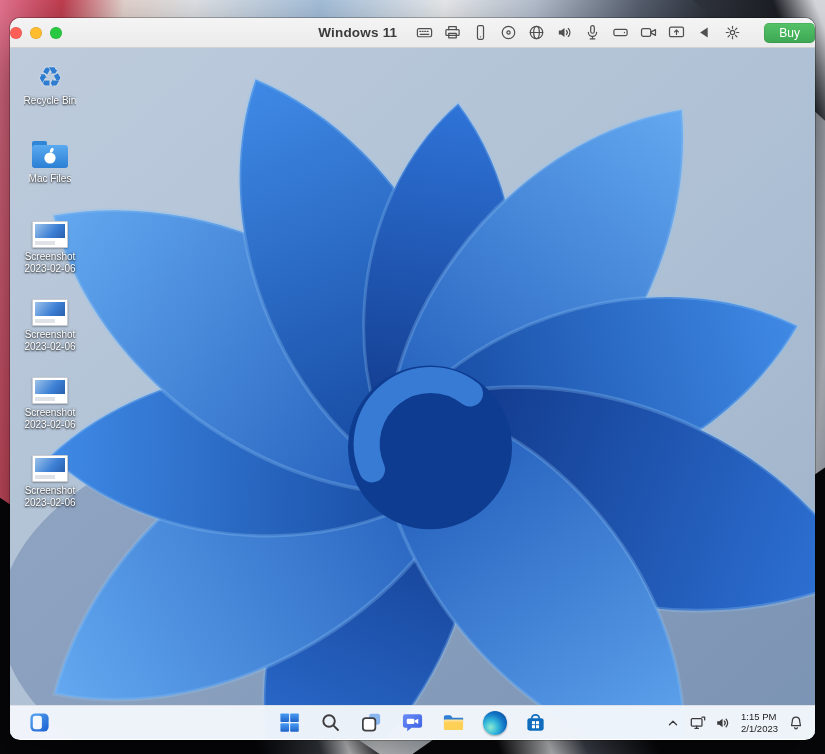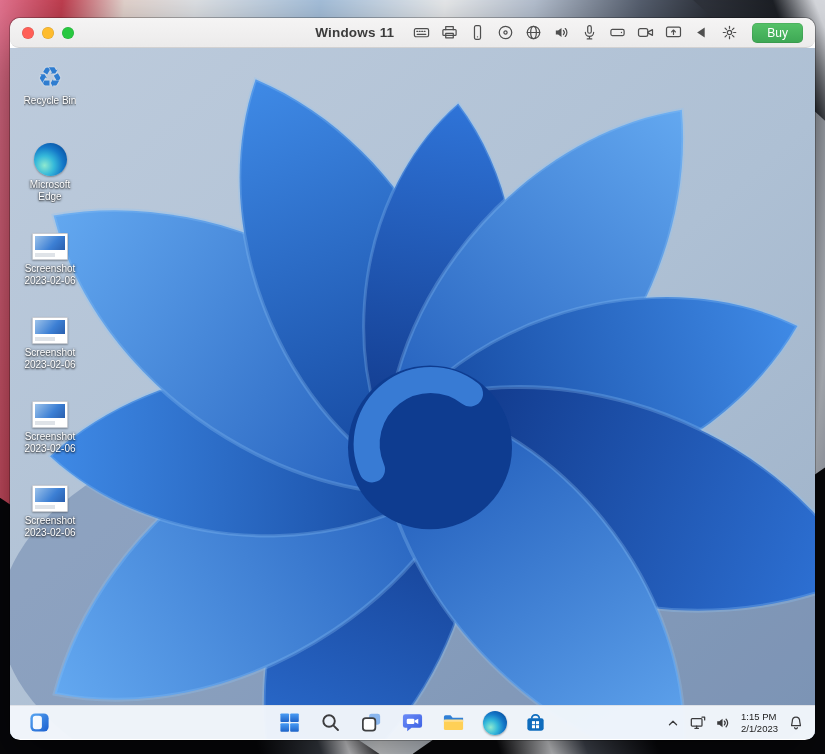"Windows 11" .titlebar { border-radius: 9px -> none; padding: 0 12px -> 0 0 }
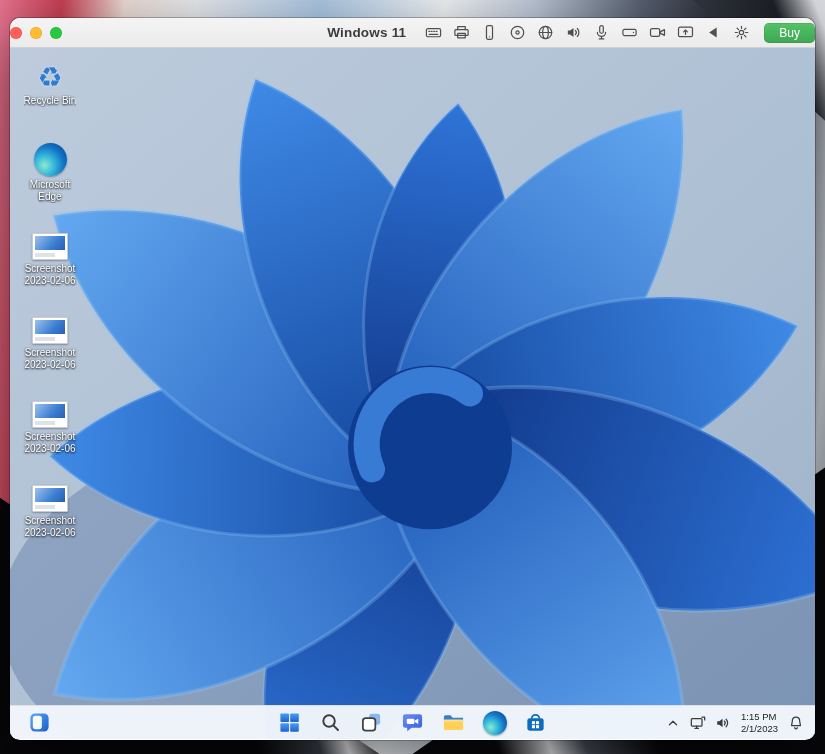"Buy" .buy-btn { margin-left: 14px -> 23px }
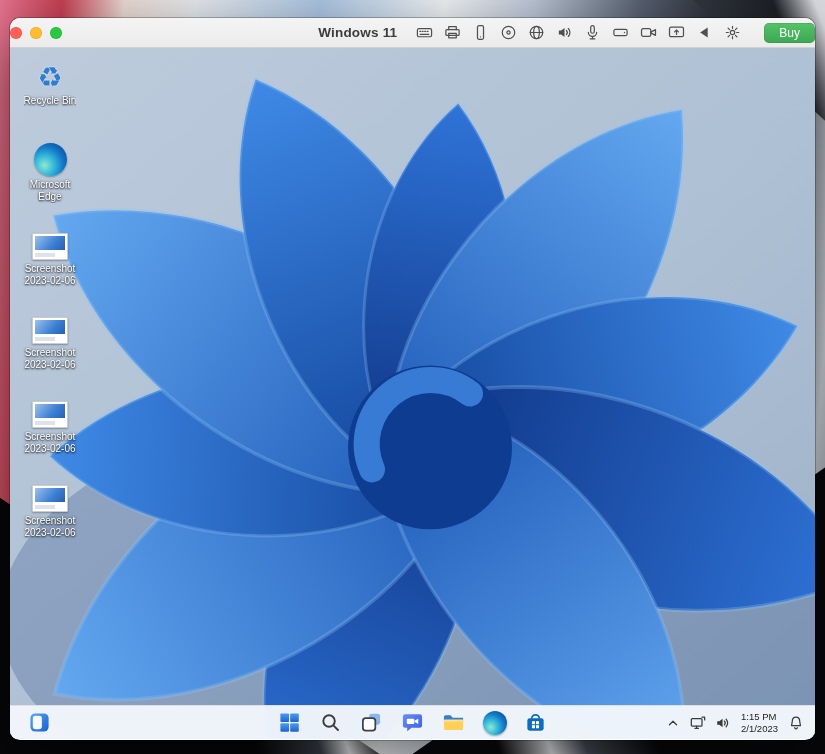"Recycle Bin" .desktop-icons { gap: 18px -> 12px }
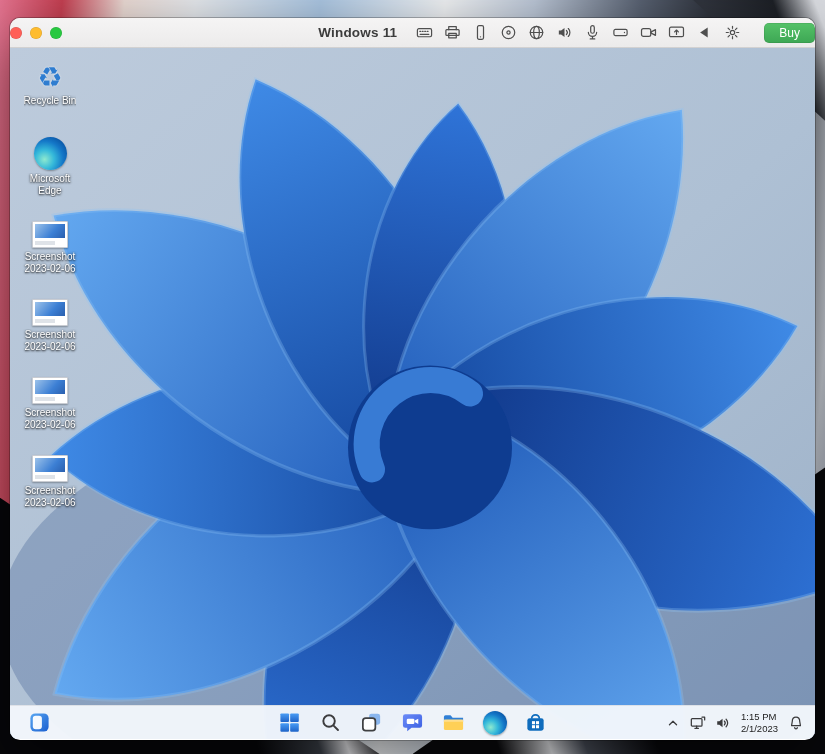"Mac Files" div.dicon { html: none -> <div> <div> <svg> <defs> <linearGradient> <stop></stop> <stop></stop> </linearGradient> </defs> <rect></rect> <rect></rect> <circle></circle> <ellipse></ellipse> </svg> </div> <div>Mac Files</div> </div> }
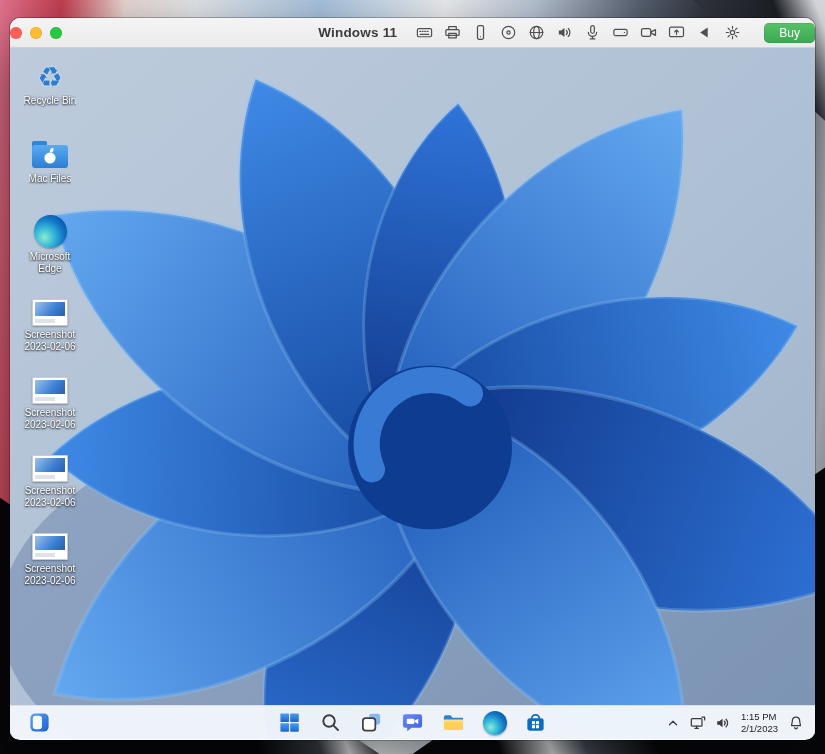"Microsoft Edge" div.dicon { html: <div> <div> <span></span> </div> <div>Microsoft Edge</div> </div> -> none }
